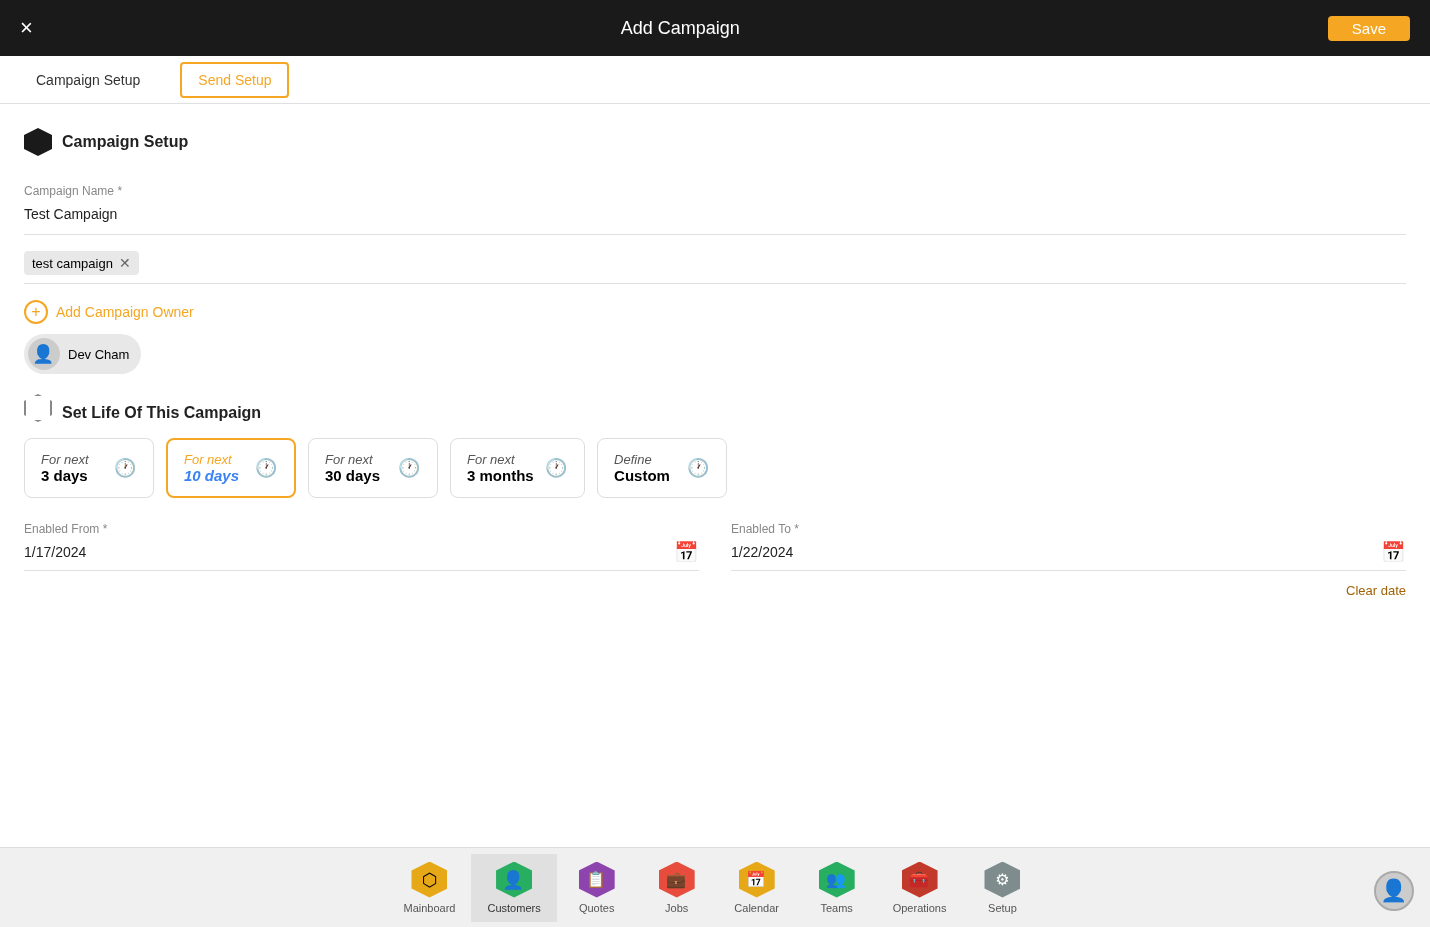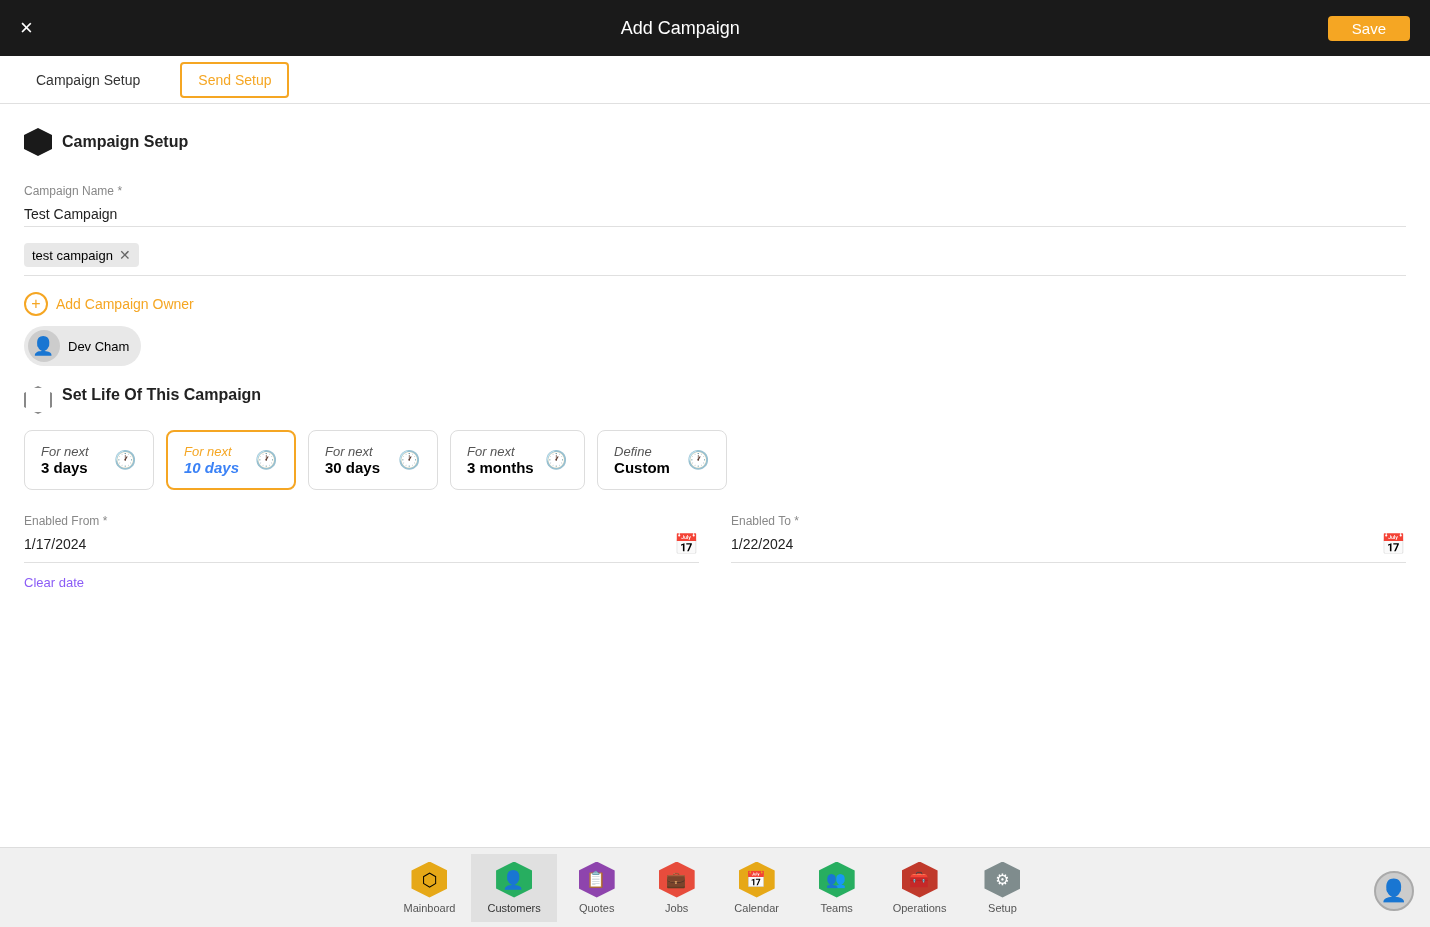"Campaign Name *" .form-group { padding-bottom: 0 -> 8px }
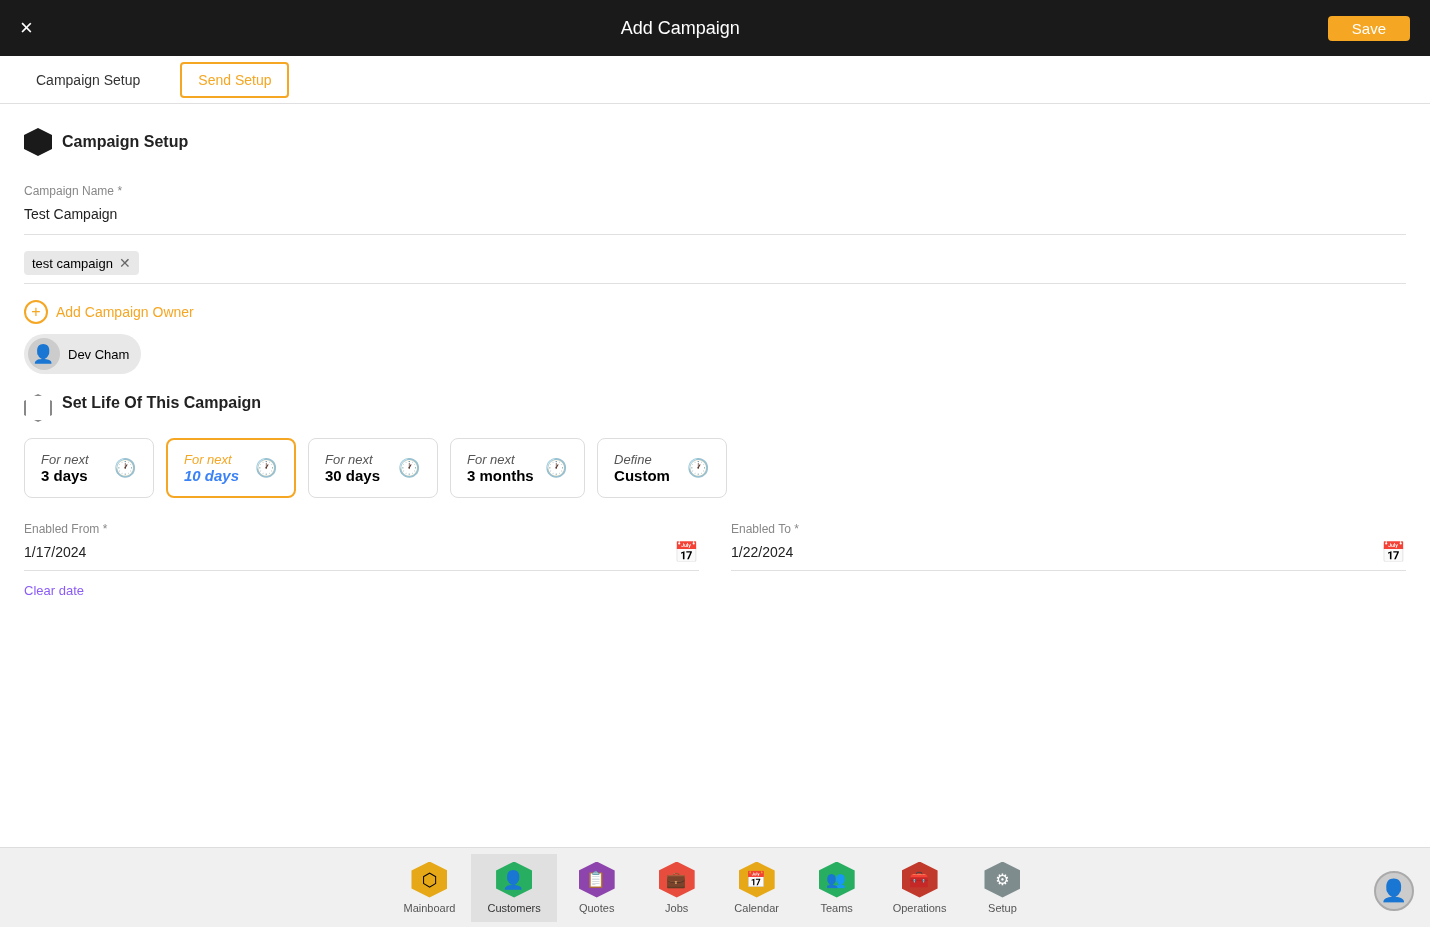"Set Life Of This Campaign" .life-section-header { align-items: flex-start -> flex-end }
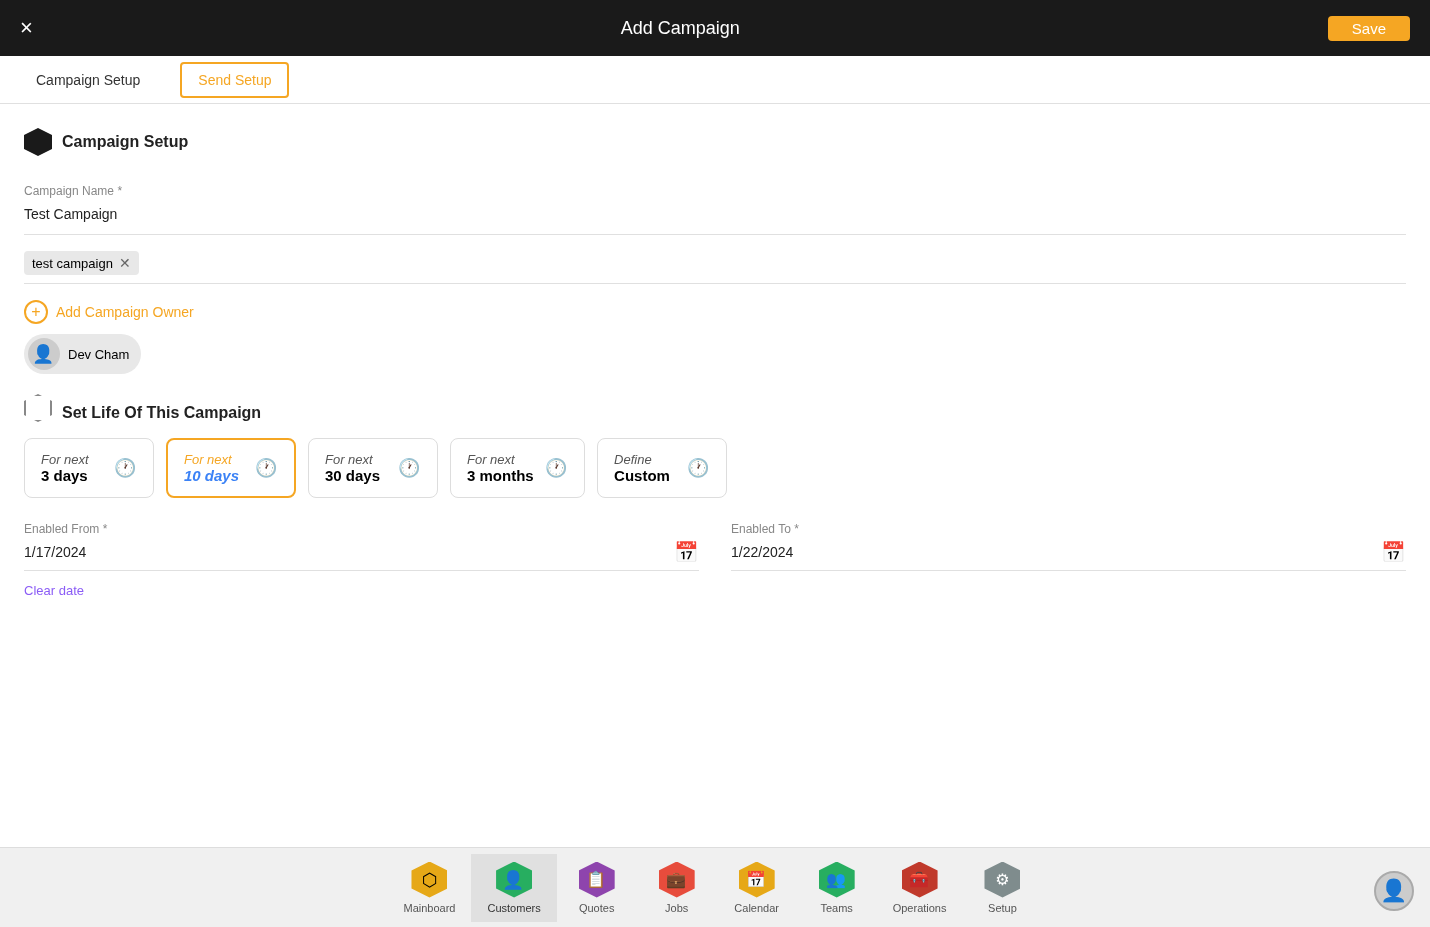"Clear date" .clear-date { color: #8b5cf6 -> #a16207; text-align: left -> right }
